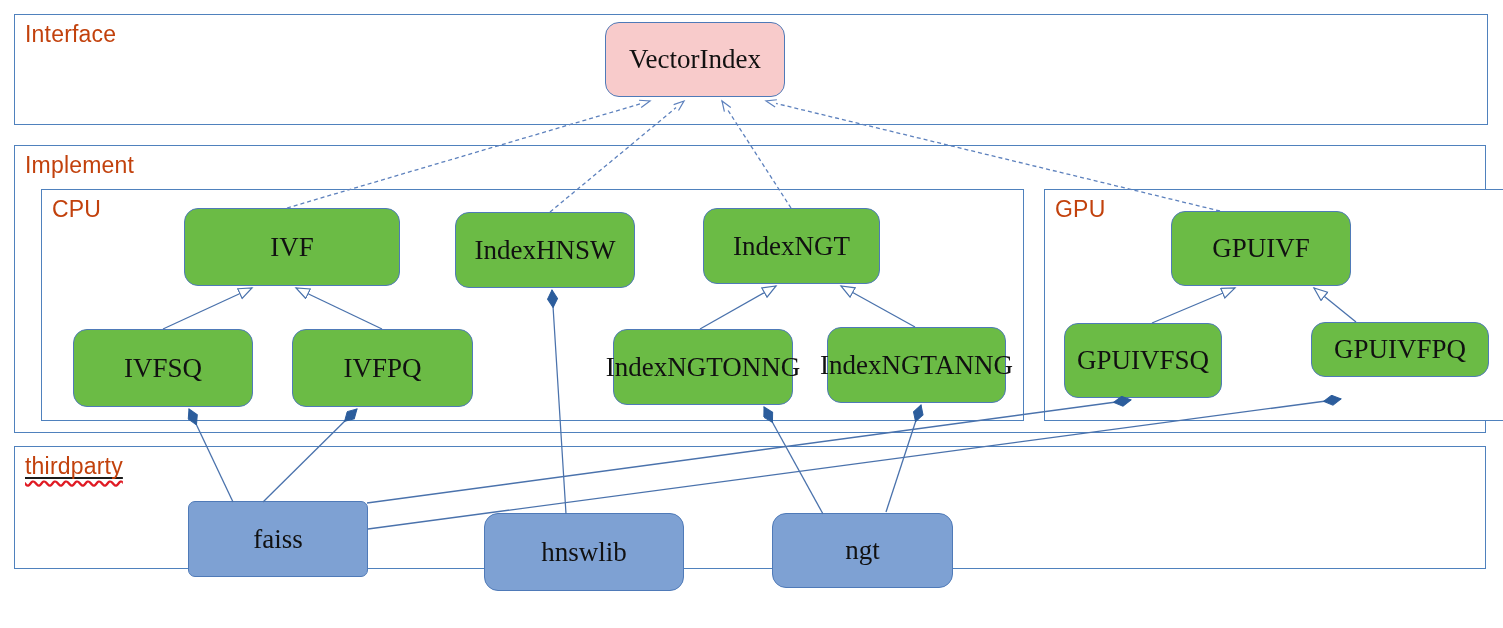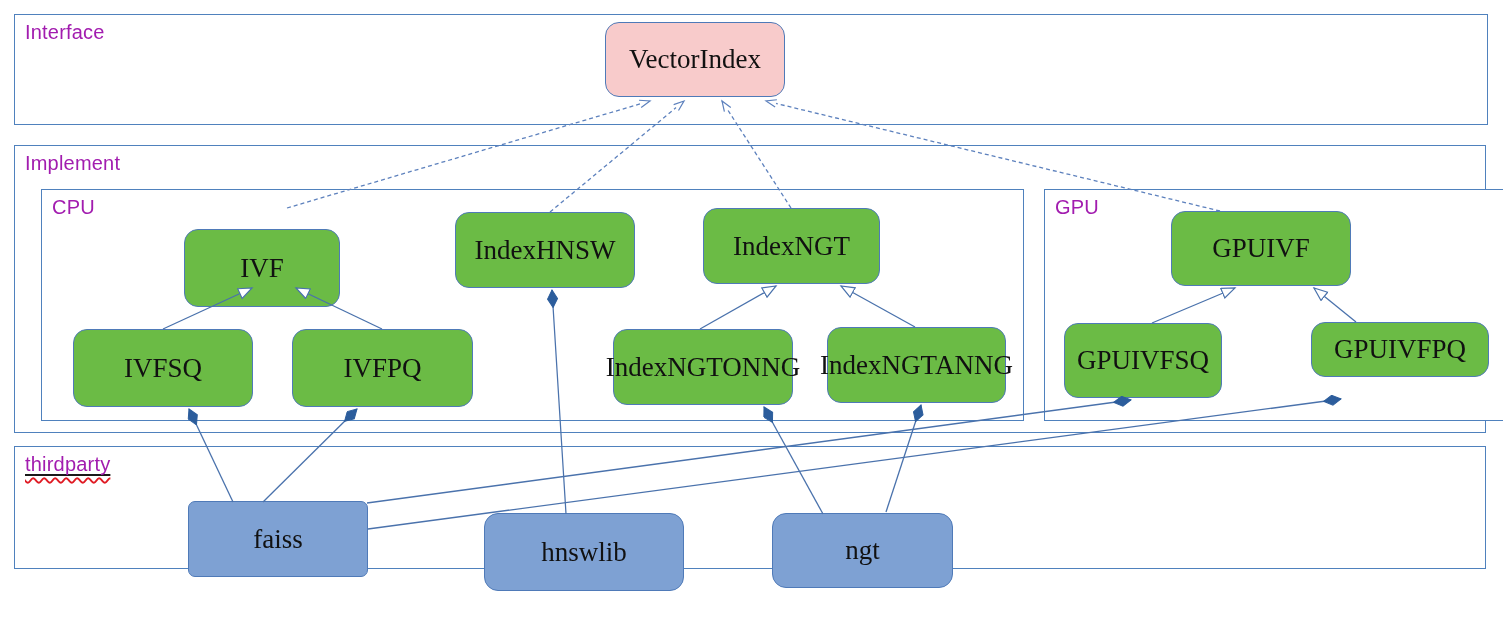"Interface" .container-label { color: #a21caf -> #c2410c; font-size: 20px -> 23px }
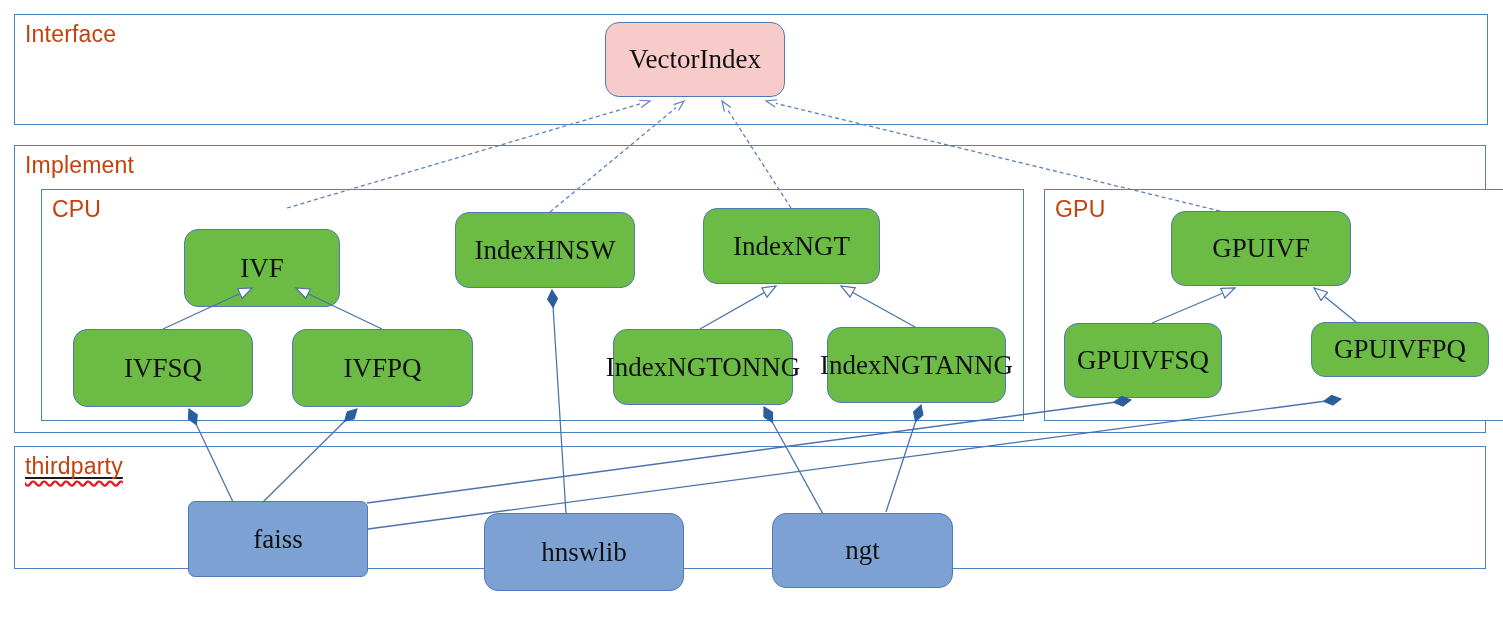"IVF" div.node { margin-top: 21px -> none; width: 156px -> 216px }
